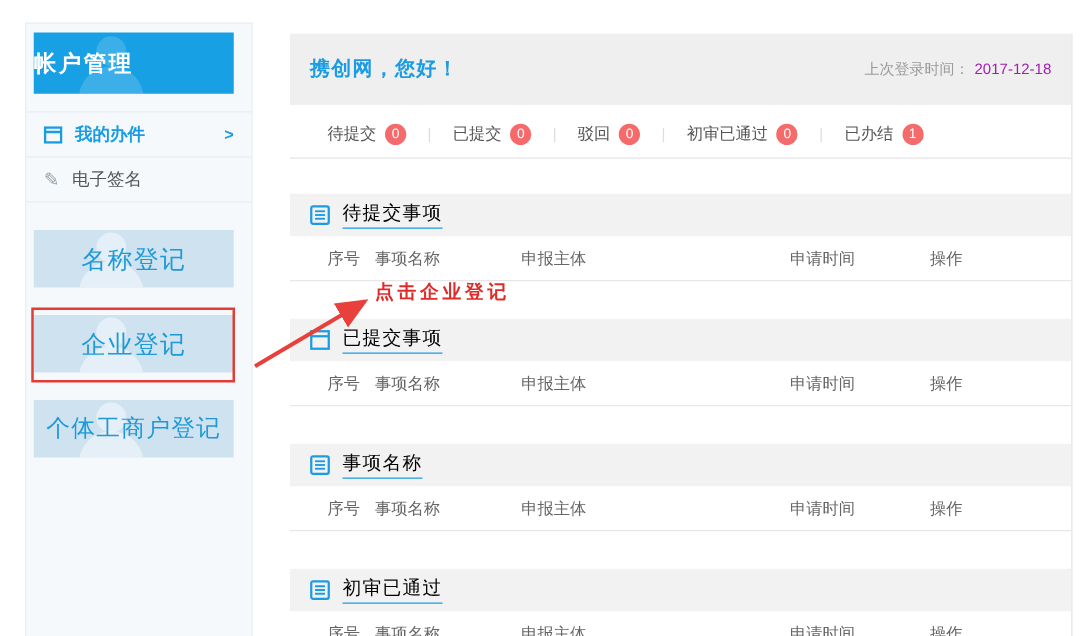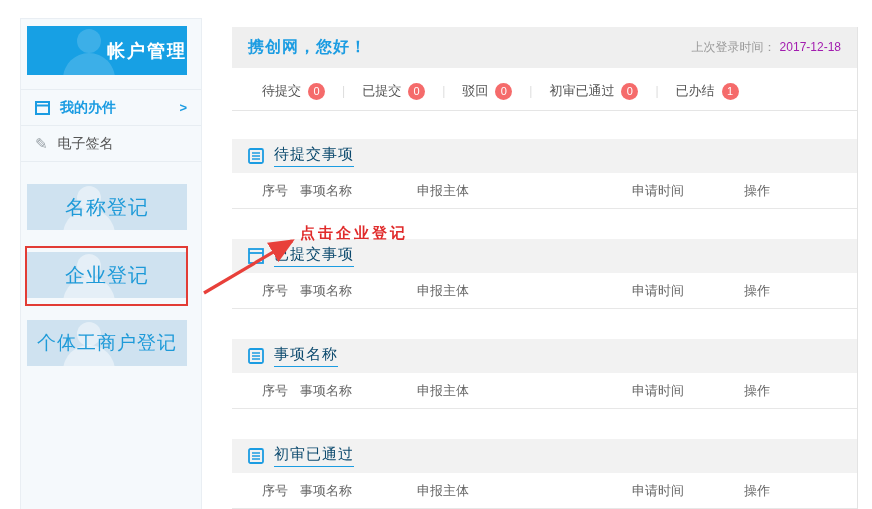"帐户管理" .account-btn { justify-content: flex-end -> flex-start }
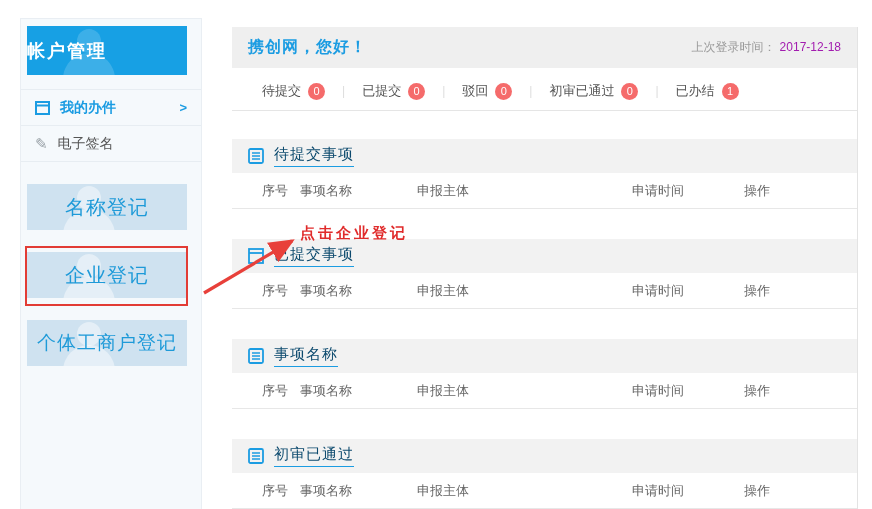"携创网，您好！" .welcome-bar { height: 41px -> 57px }
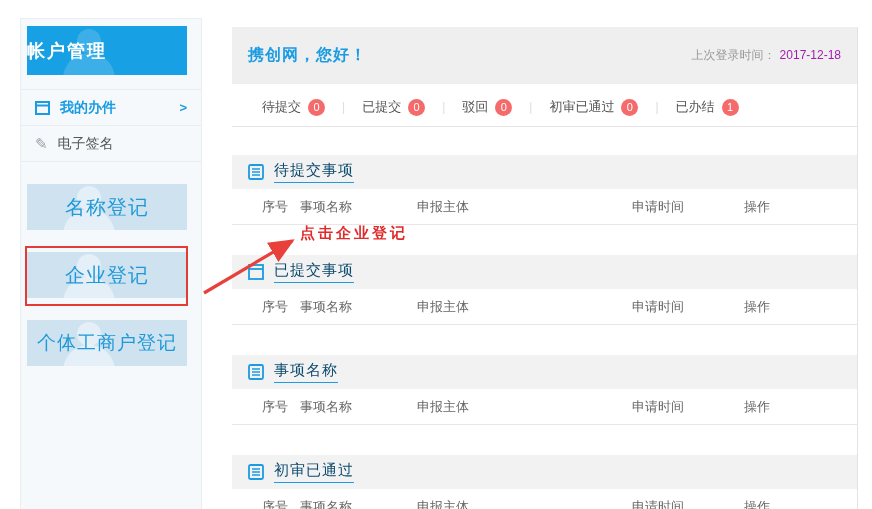"待提交事项" .sec-title { color: #0c4a6e -> #000000 }
